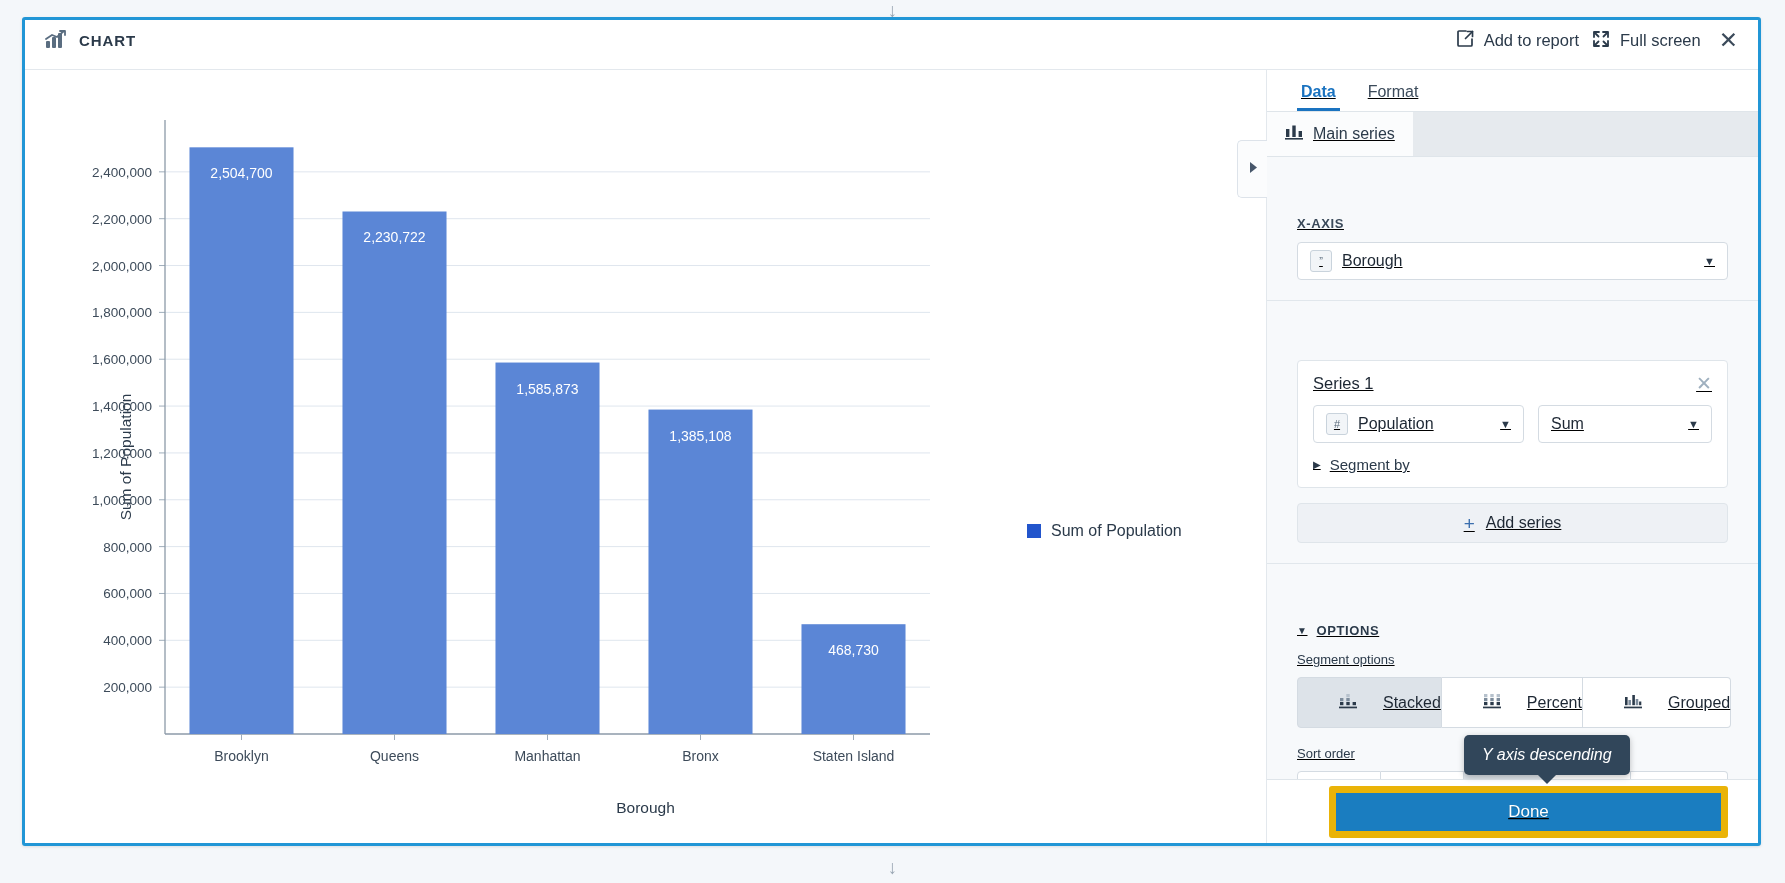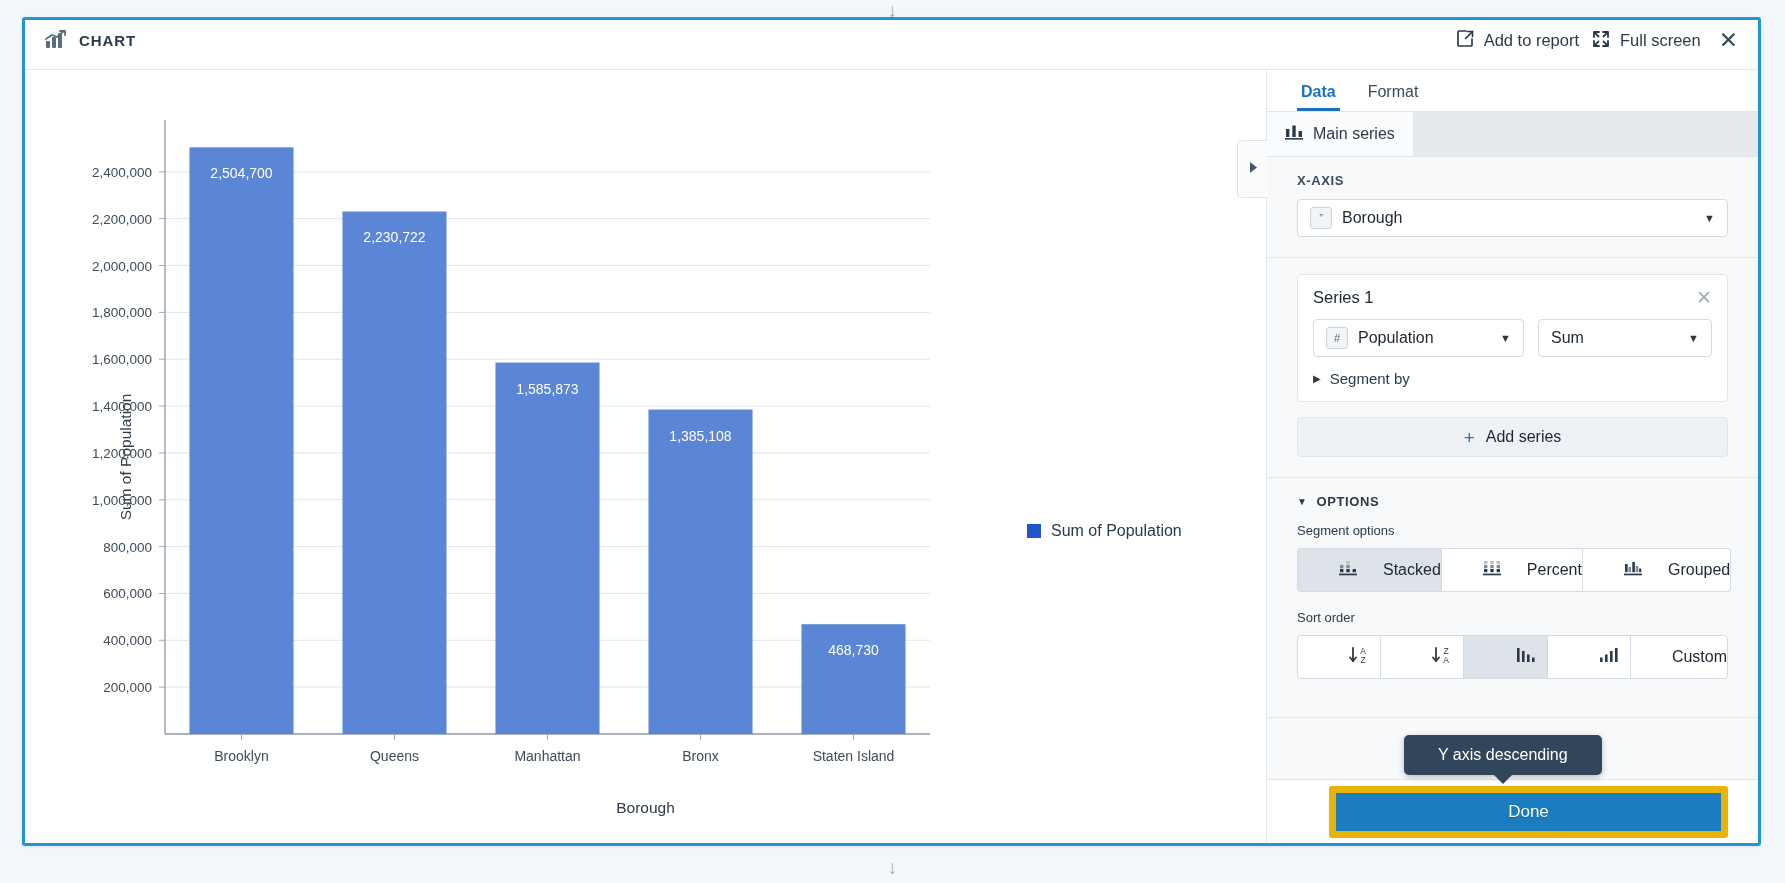"Data" .sidebar { text-decoration: none -> underline }
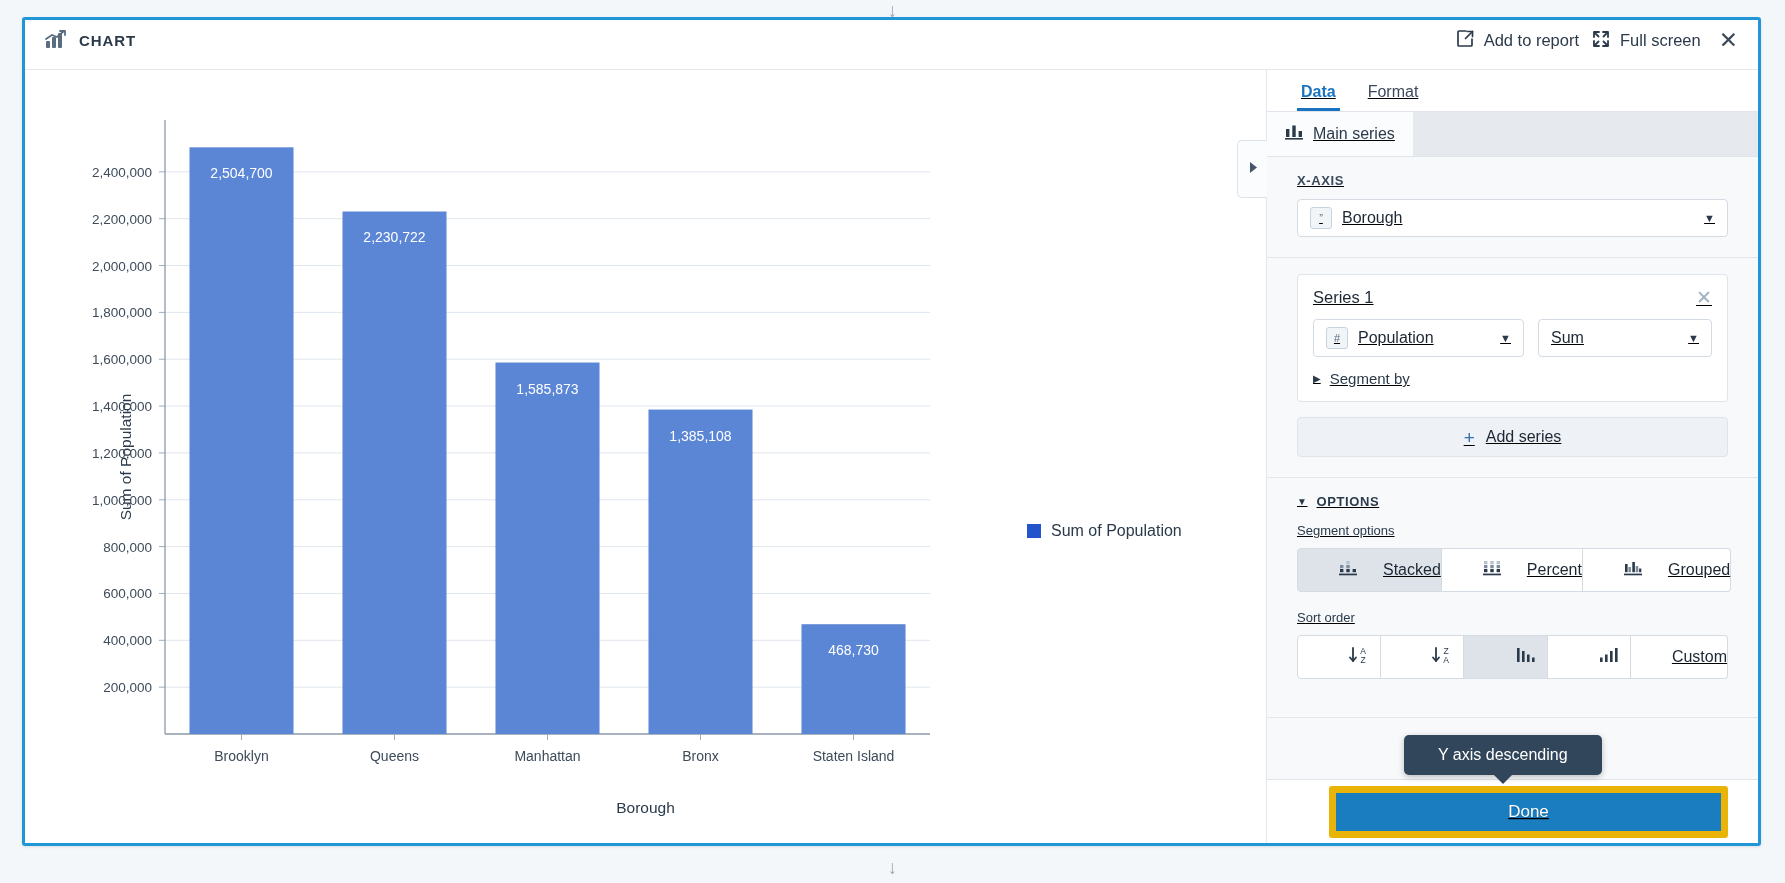"X-AXIS" .section { margin-top: none -> 43px }
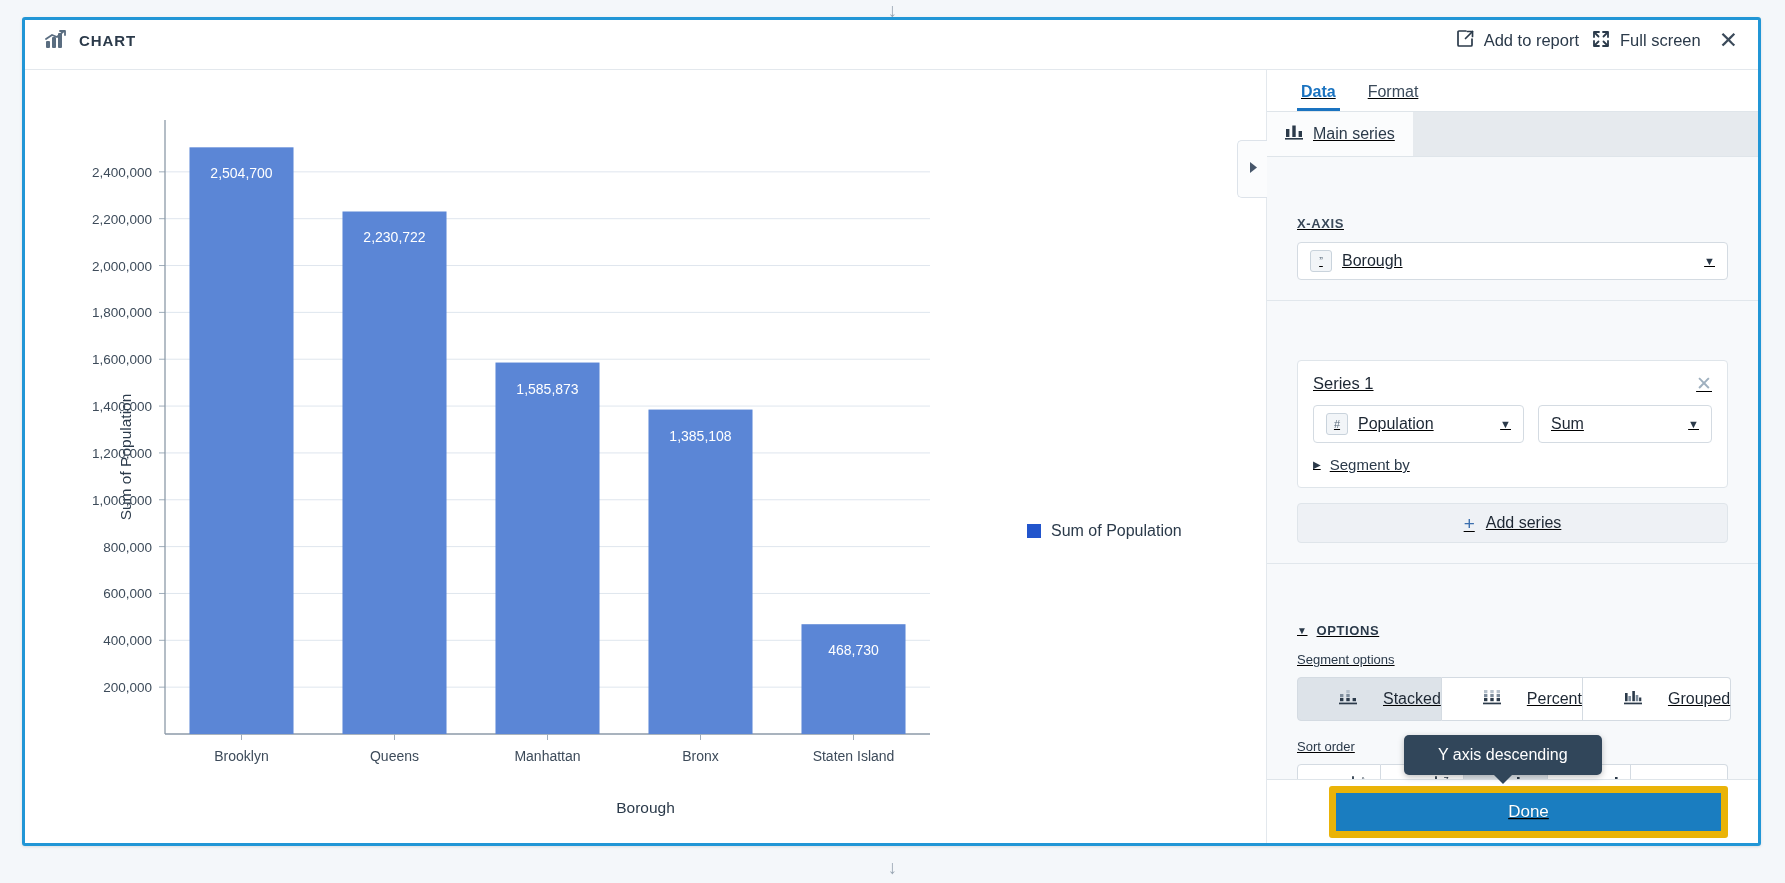"Stacked" .btn-group .gbtn { height: 44px -> 51px }
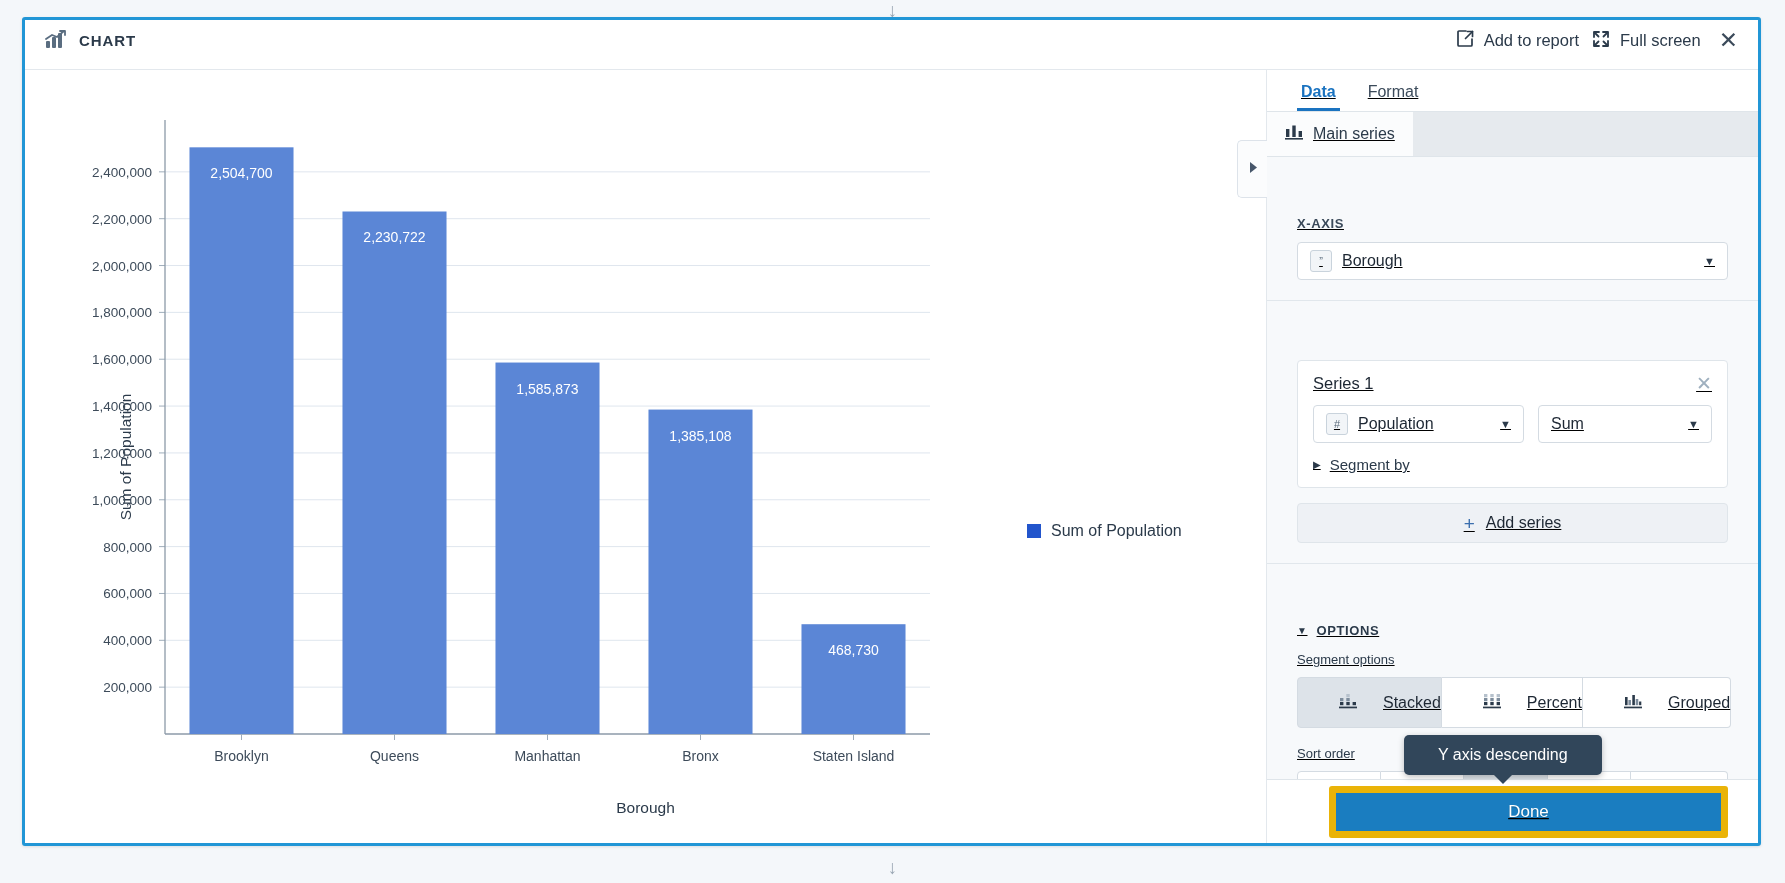"Y axis descending" .tooltip { font-style: none -> italic; left: 1379px -> 1439px; padding: 11px 34px -> 11px 18px }
